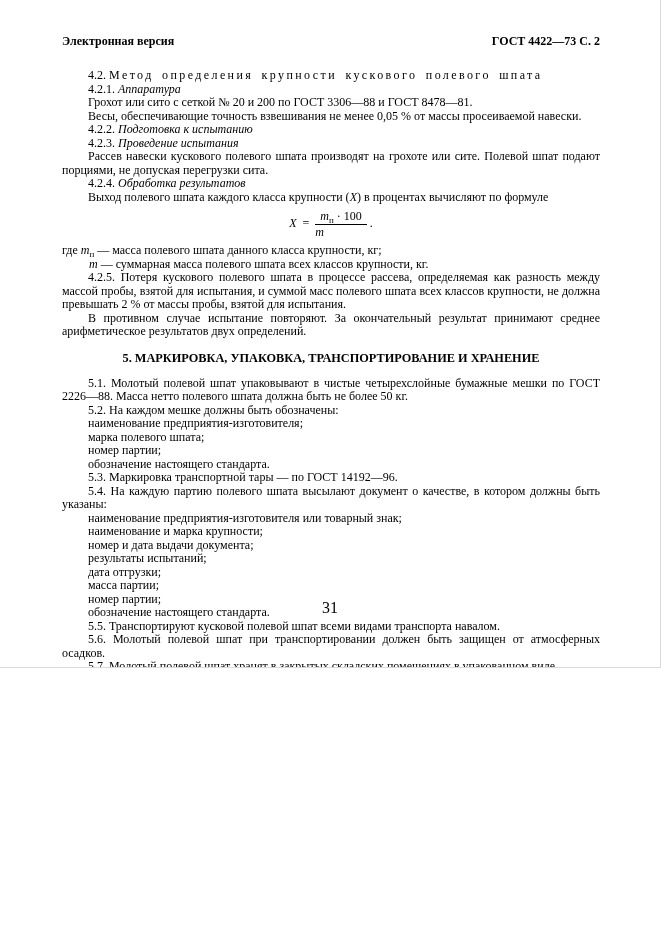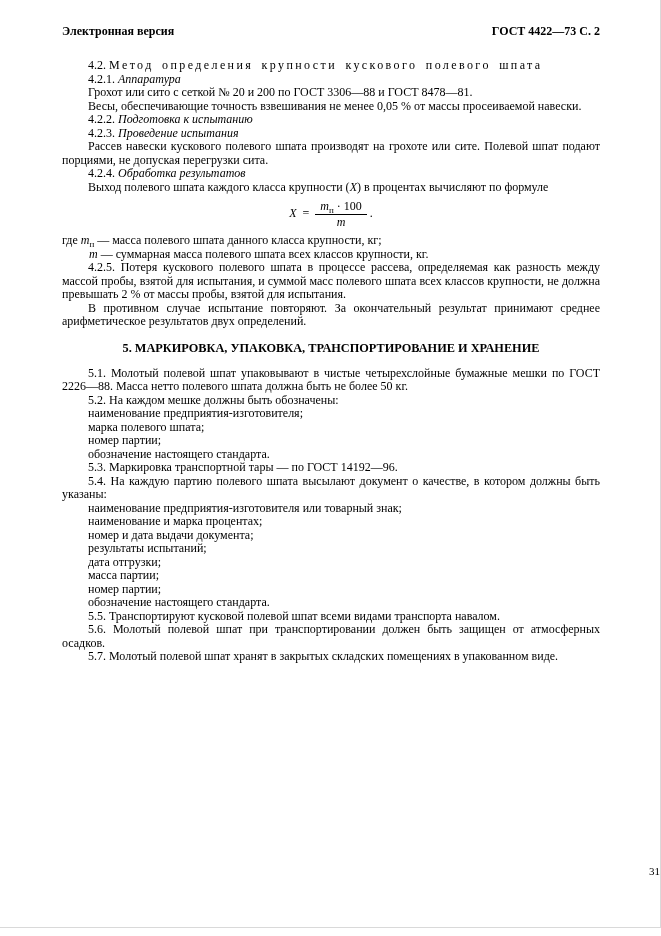"Электронная версия" .page { height: 928px -> 668px; padding: 24px 60px 0 62px -> 34px 60px 0 62px }
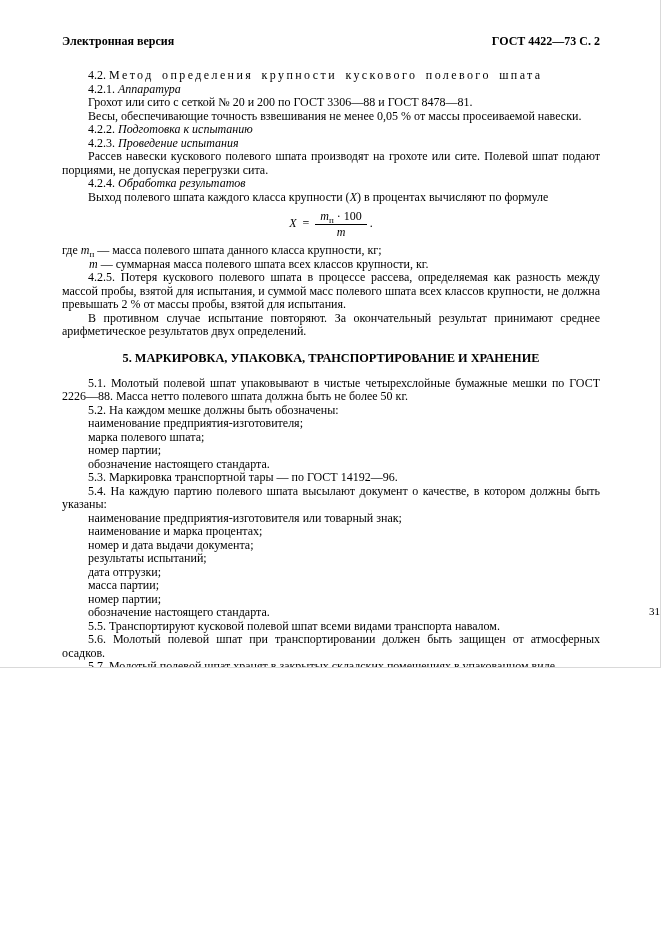"mп · 100" .frac { text-align: center -> left }
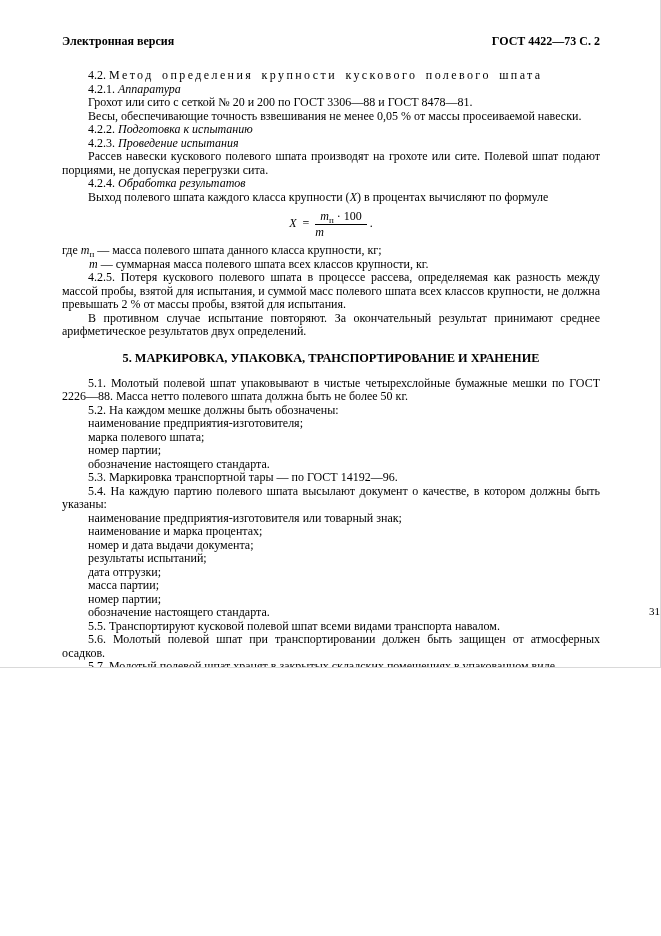"наименование и марка процентах;" p.ind { text: процентах -> крупности }
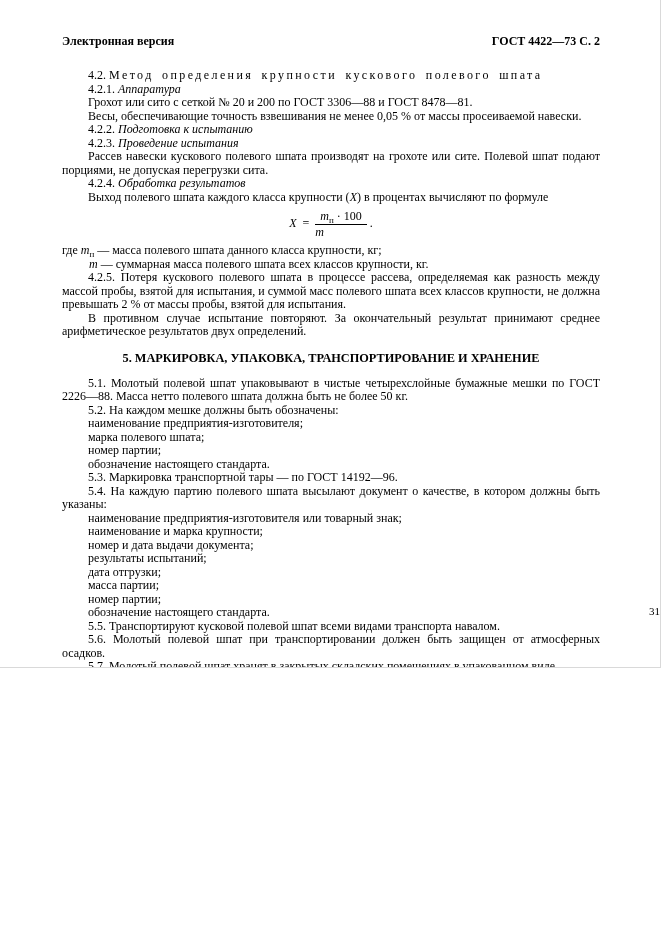"31" .footer { font-size: 11px -> 16px; text-align: right -> center }
